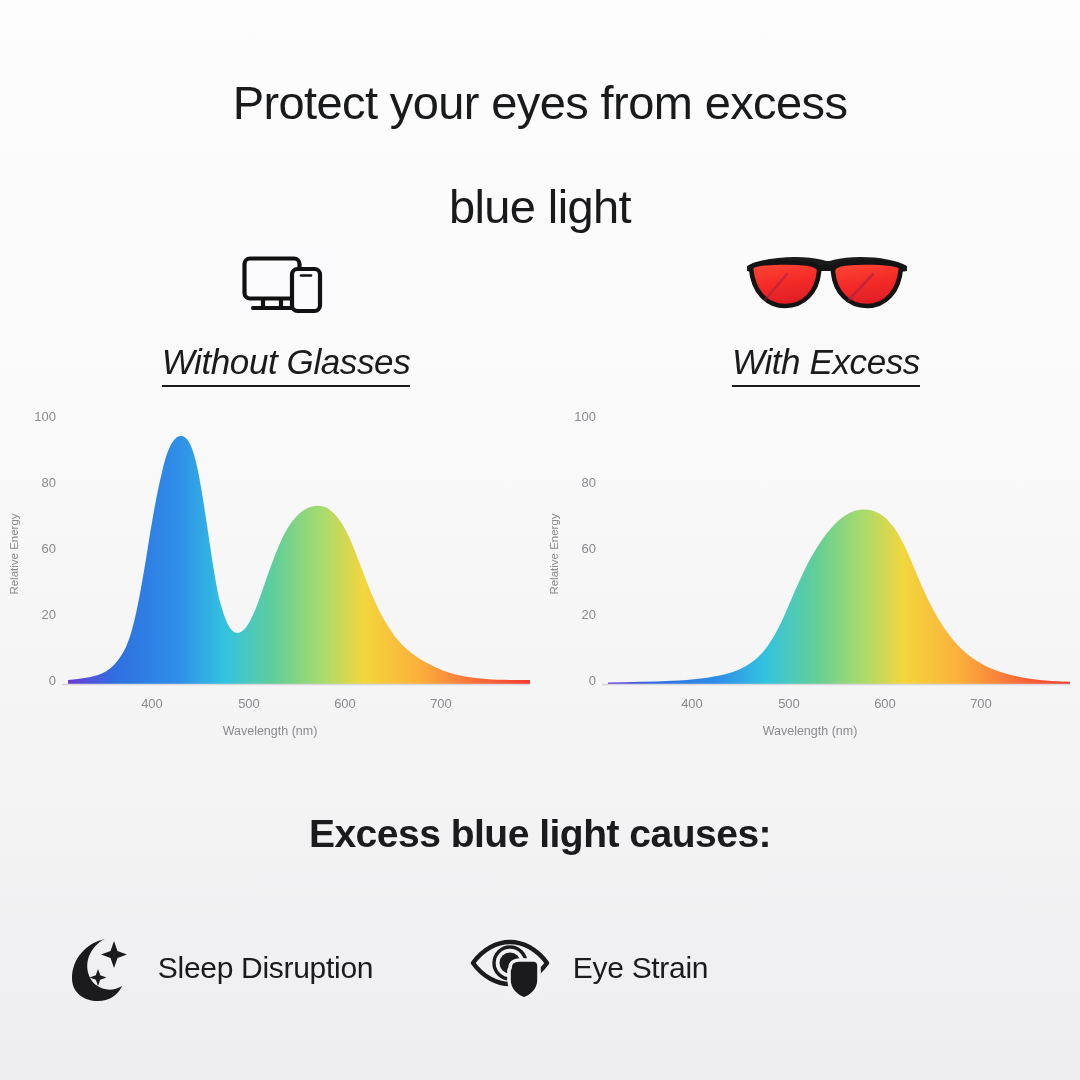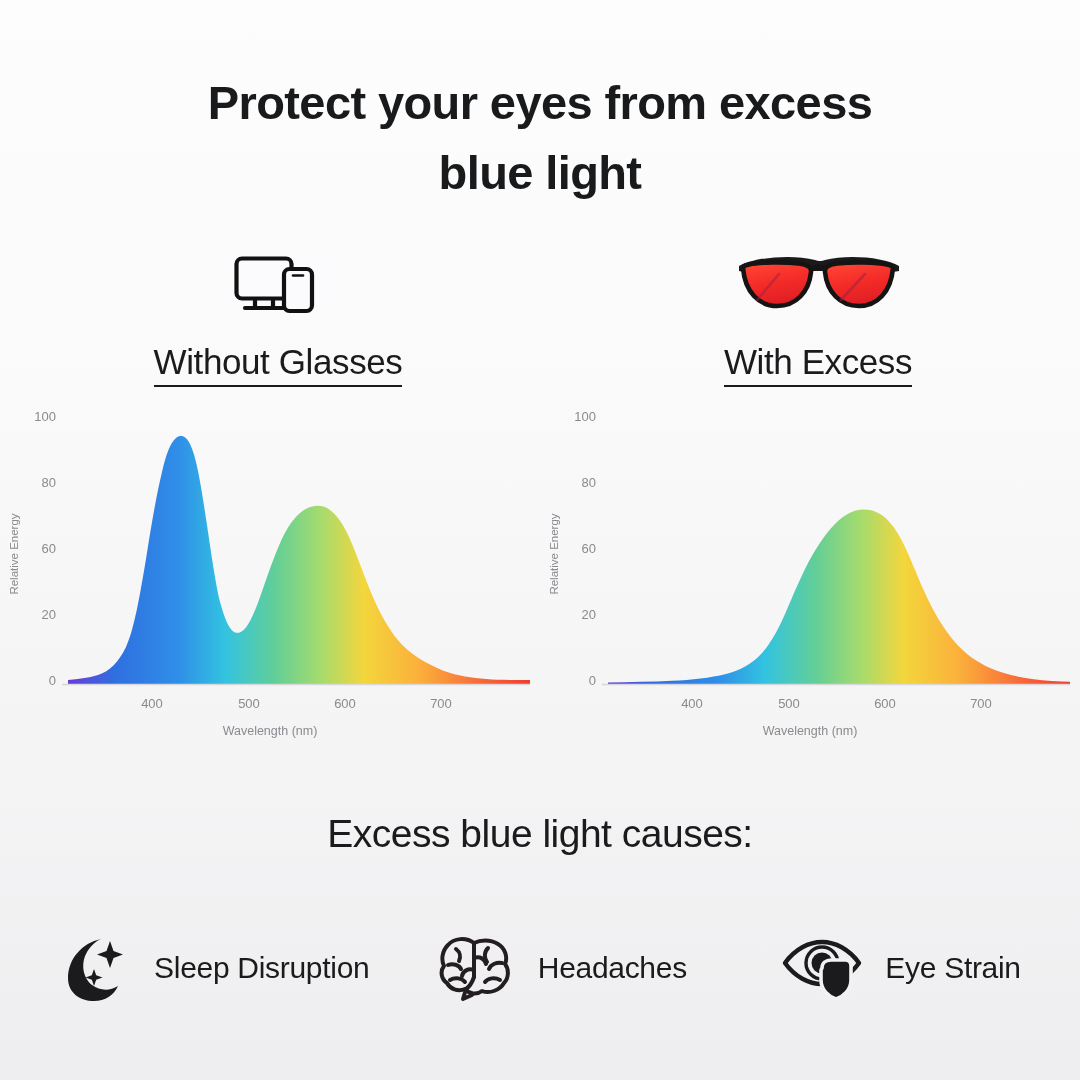"Protect your eyes from excess" .title { font-weight: bold -> normal }
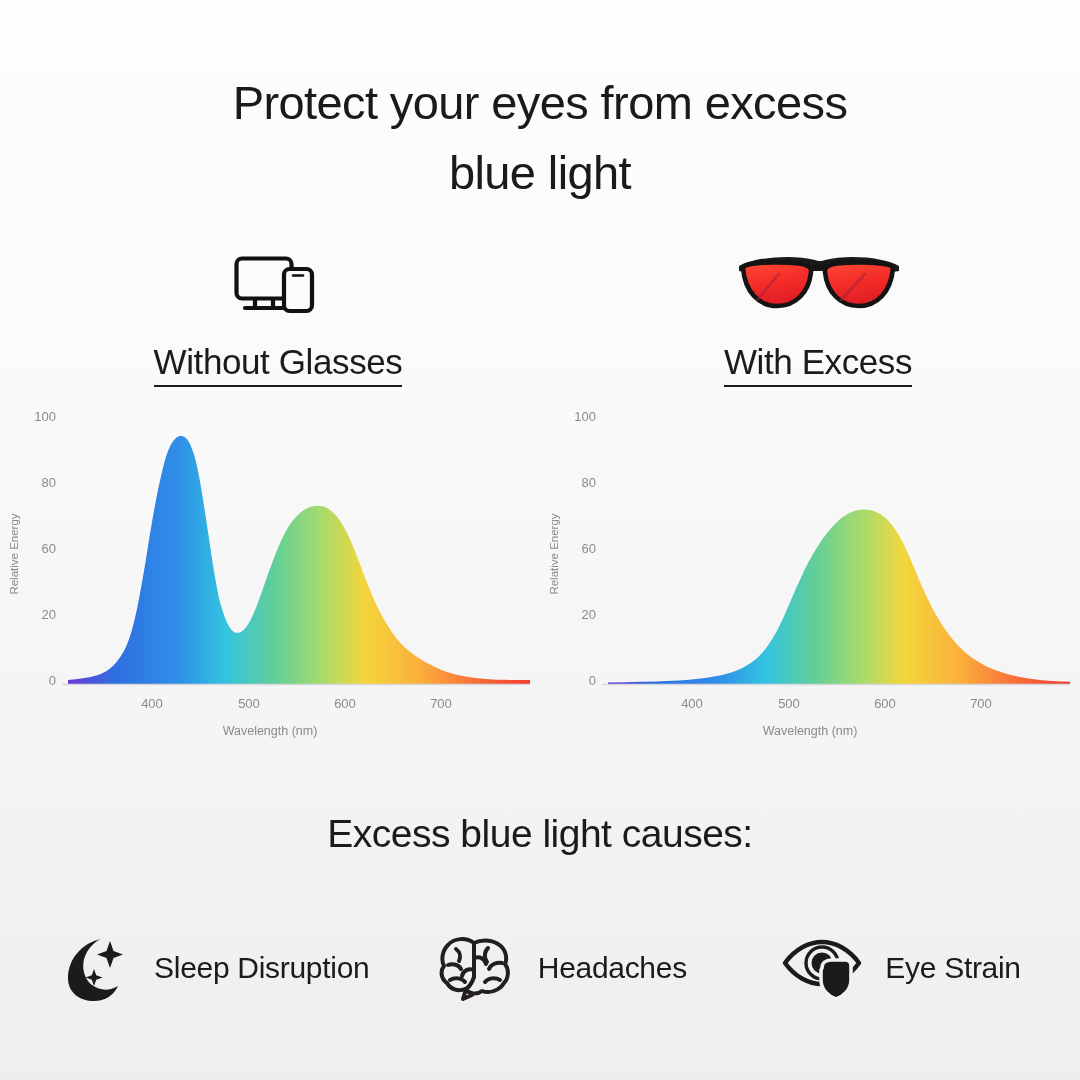"blue light" .title .l2 { margin-top: none -> 34px }
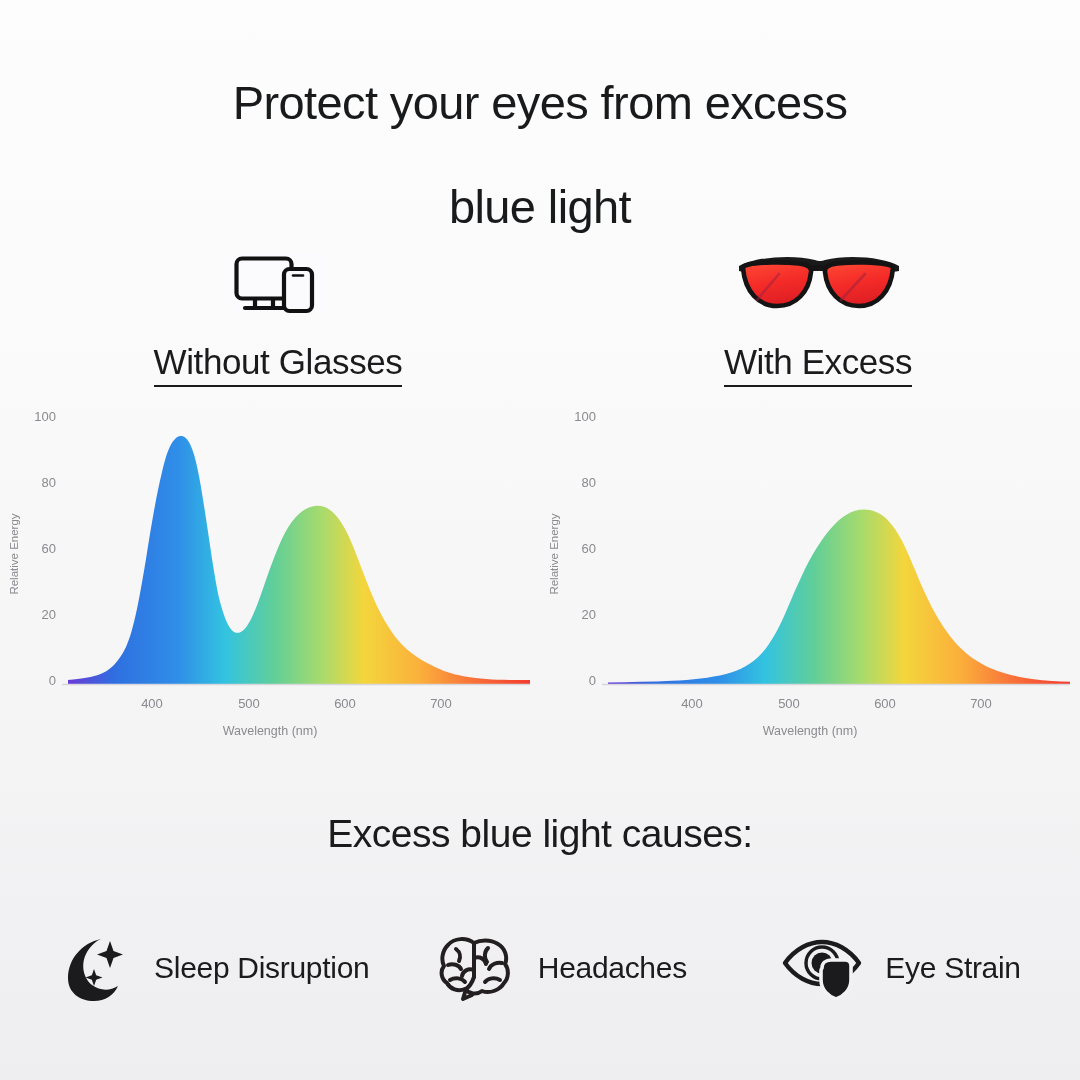"Without Glasses" .panel-head { font-style: none -> italic; left: 8px -> 16px }
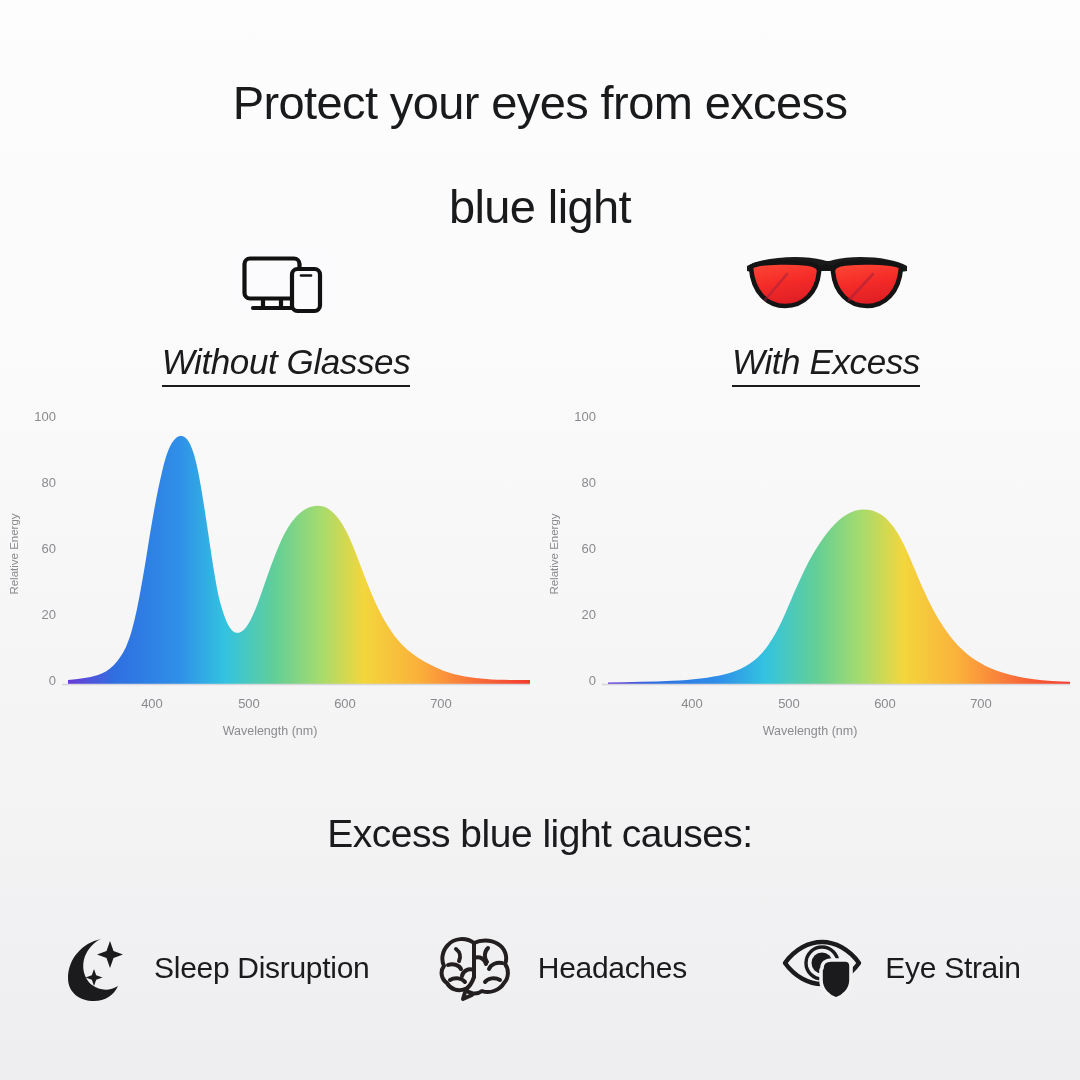"Excess blue light causes:" .causes-head { font-weight: 400 -> 700 }
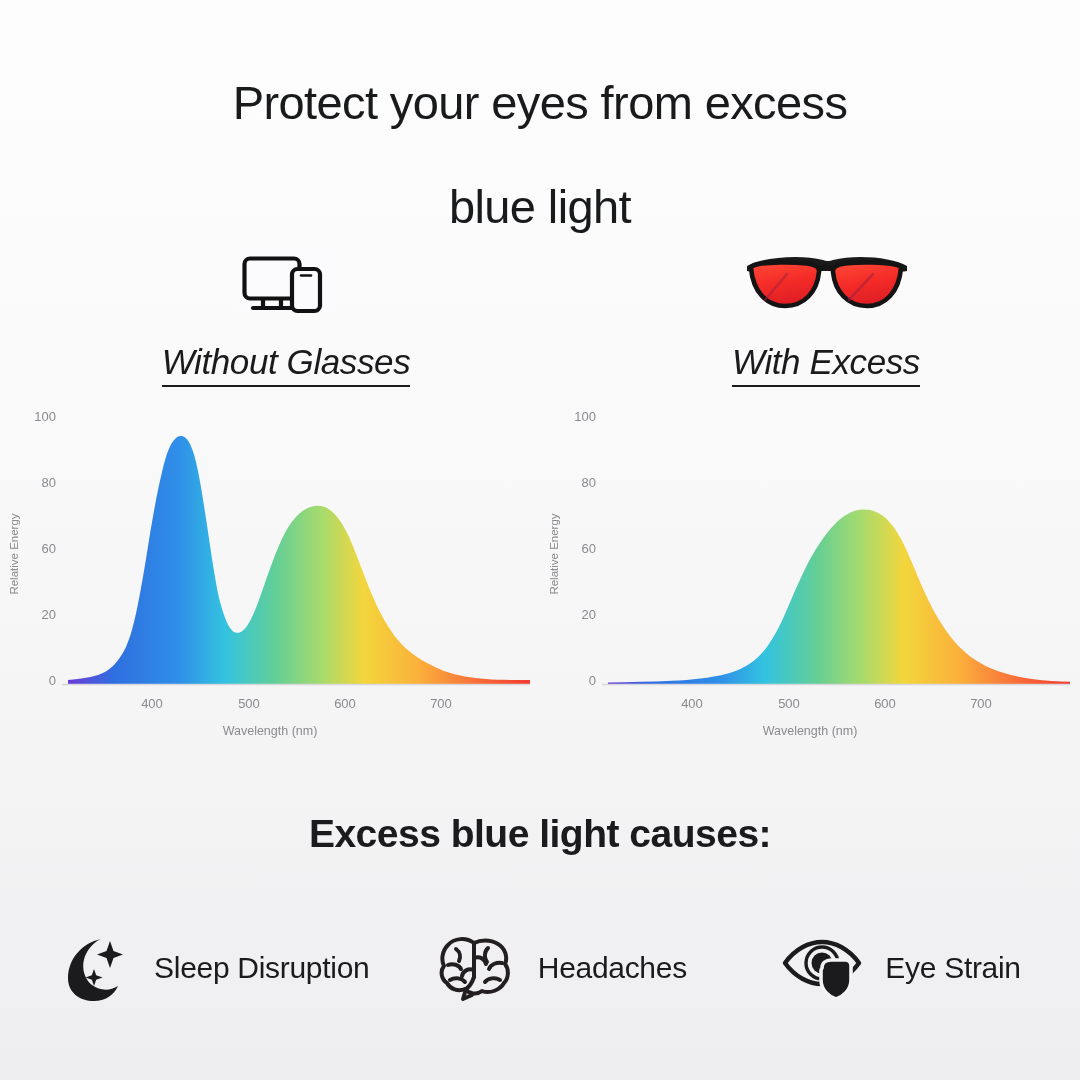"Headaches" div.cause { html: <div> <span> <svg> <g> <path></path> <path></path> <path></path> <path></path> <path></path> <path></path> <path></path> <path></path> <path></path> <path></path> <path></path> <path></path> </g> </svg> </span> <span>Headaches</span> </div> -> none }
